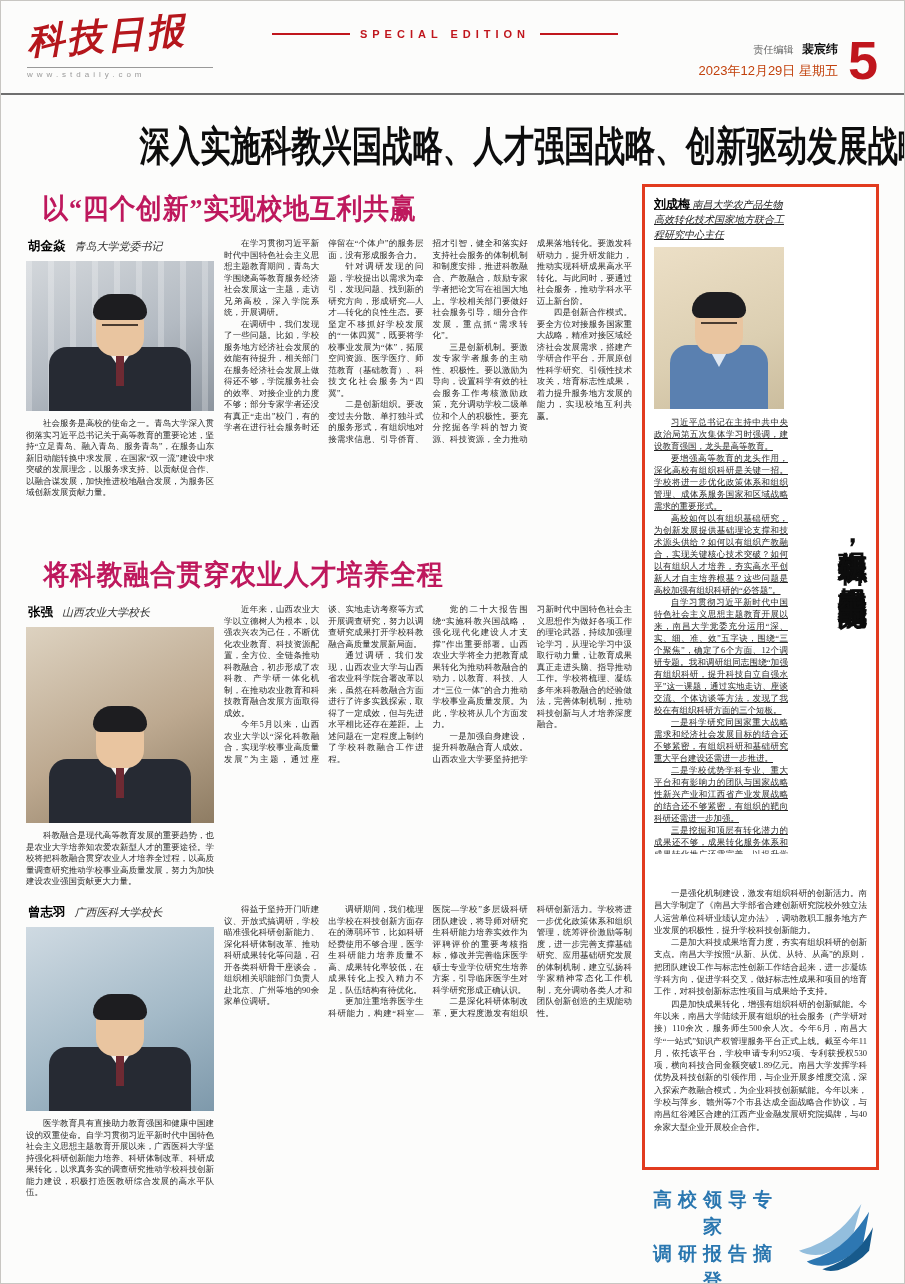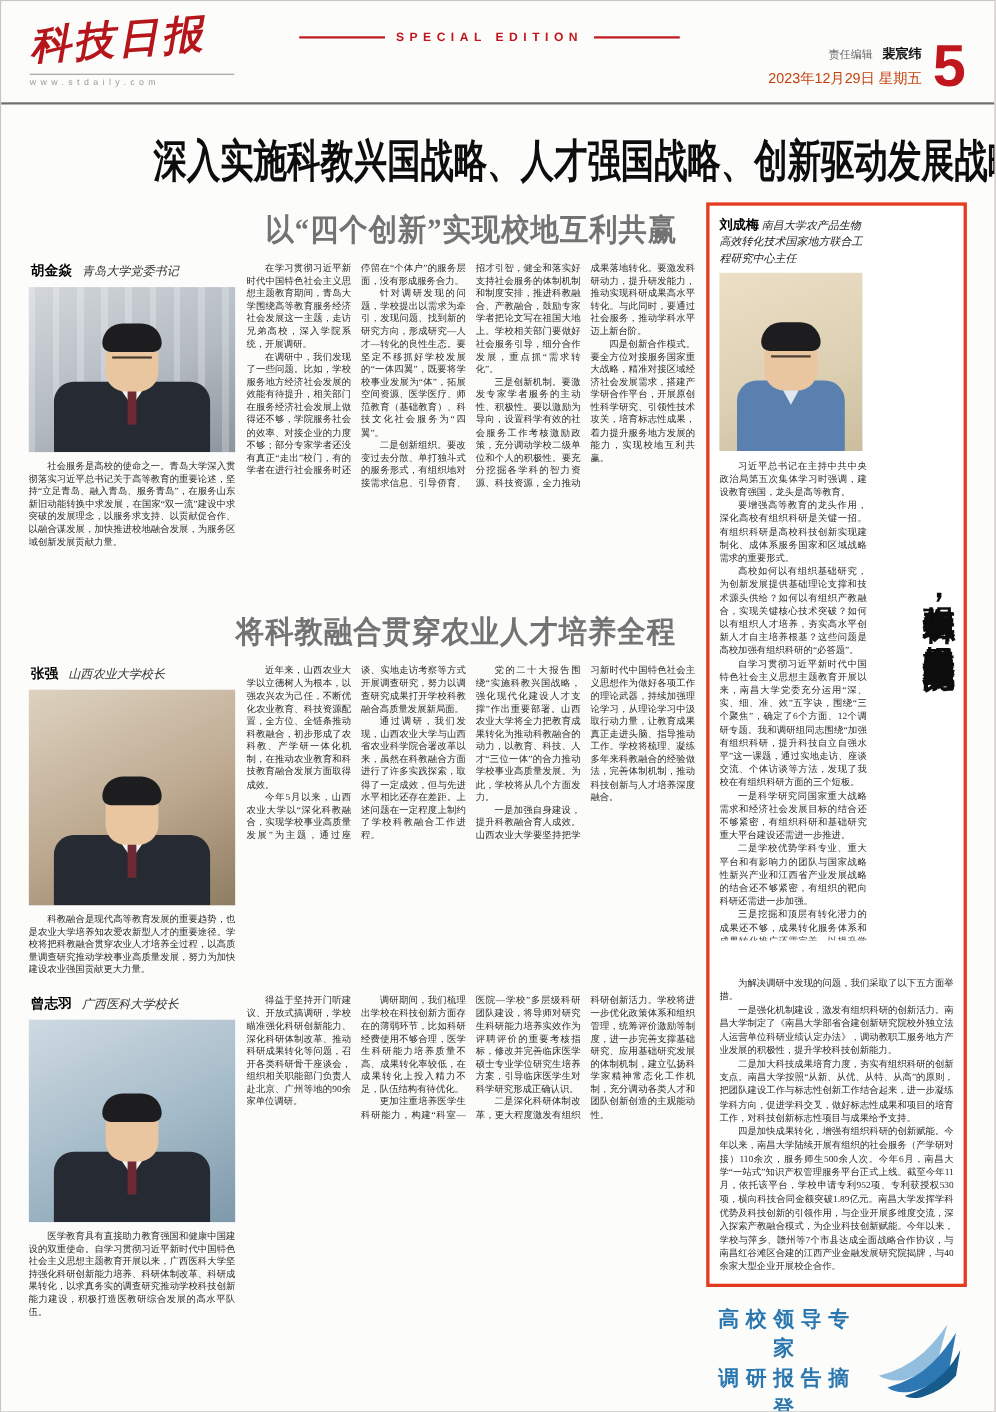"以“四个创新”实现校地互利共赢" .article h2 { color: #737373 -> #be185d; text-align: right -> left }
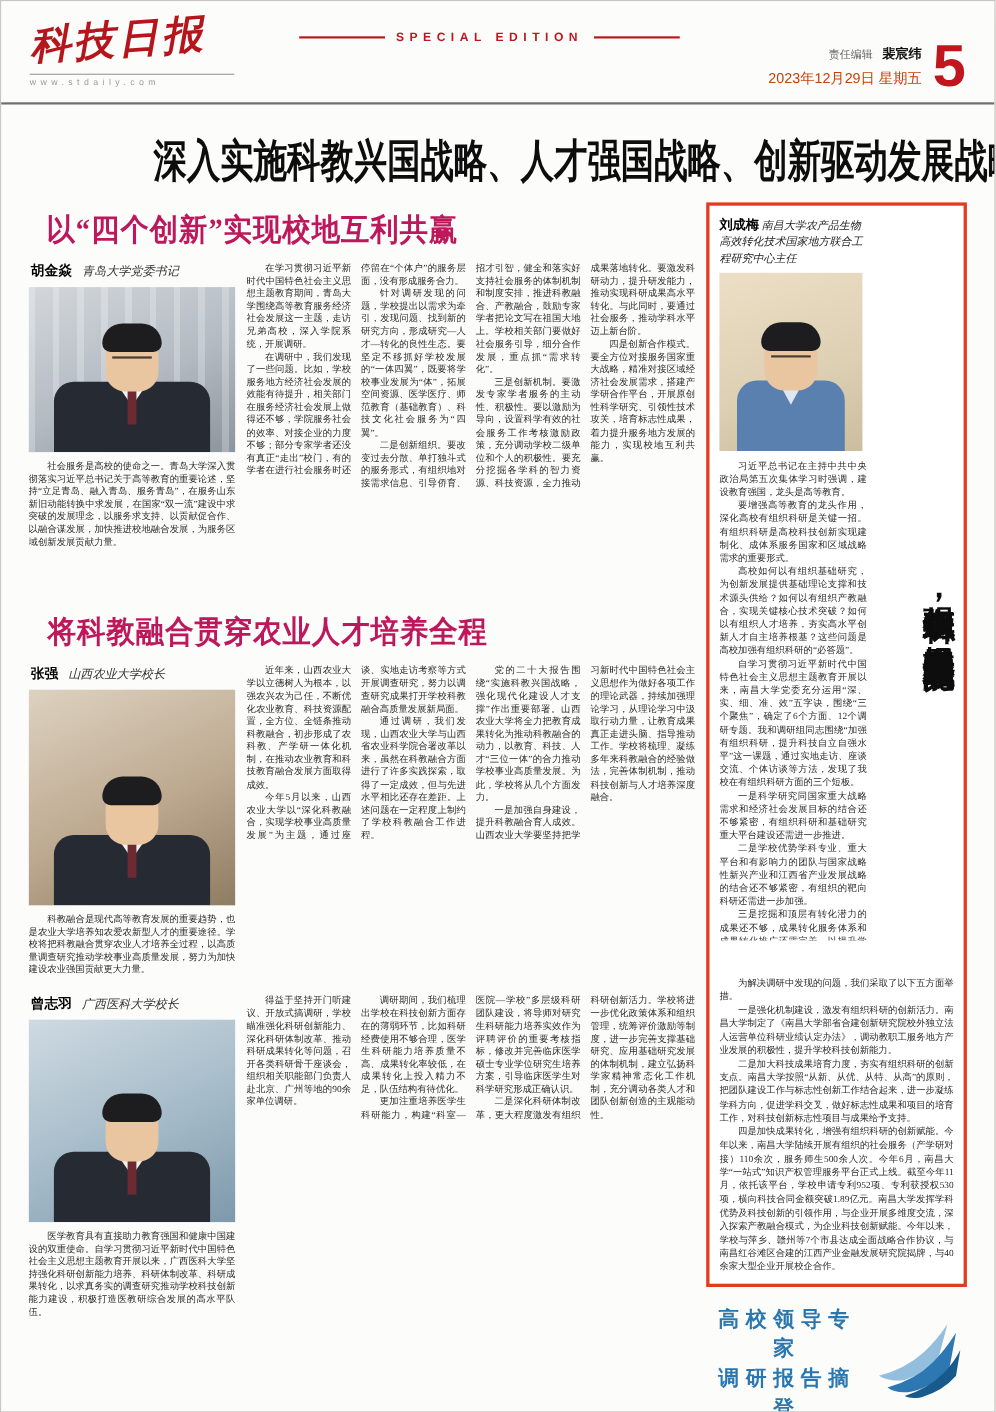"刘成梅 南昌大学农产品生物高效转化技术国家地方联合工程研究中心主任" .feature-left { text-decoration: none -> underline }
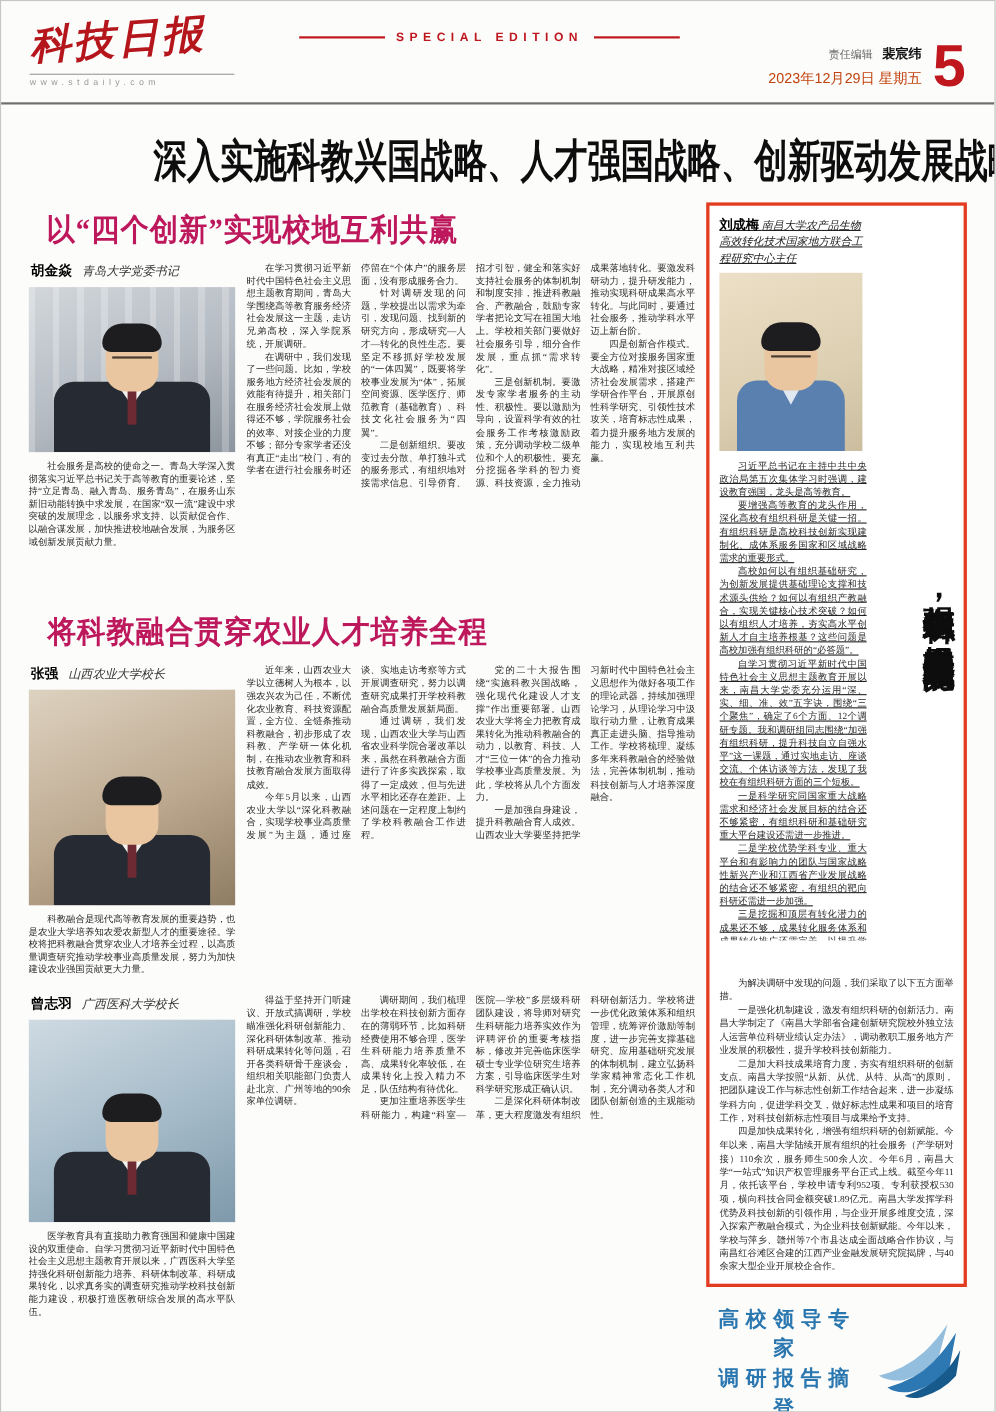"要增强高等教育的龙头作用，深化高校有组织科研是关键一招。有组织科研是高校科技创新" p { text: 有组织科研是高校科技创新实现建制化 -> 学校将进一步优化政策体系和组织管理 }
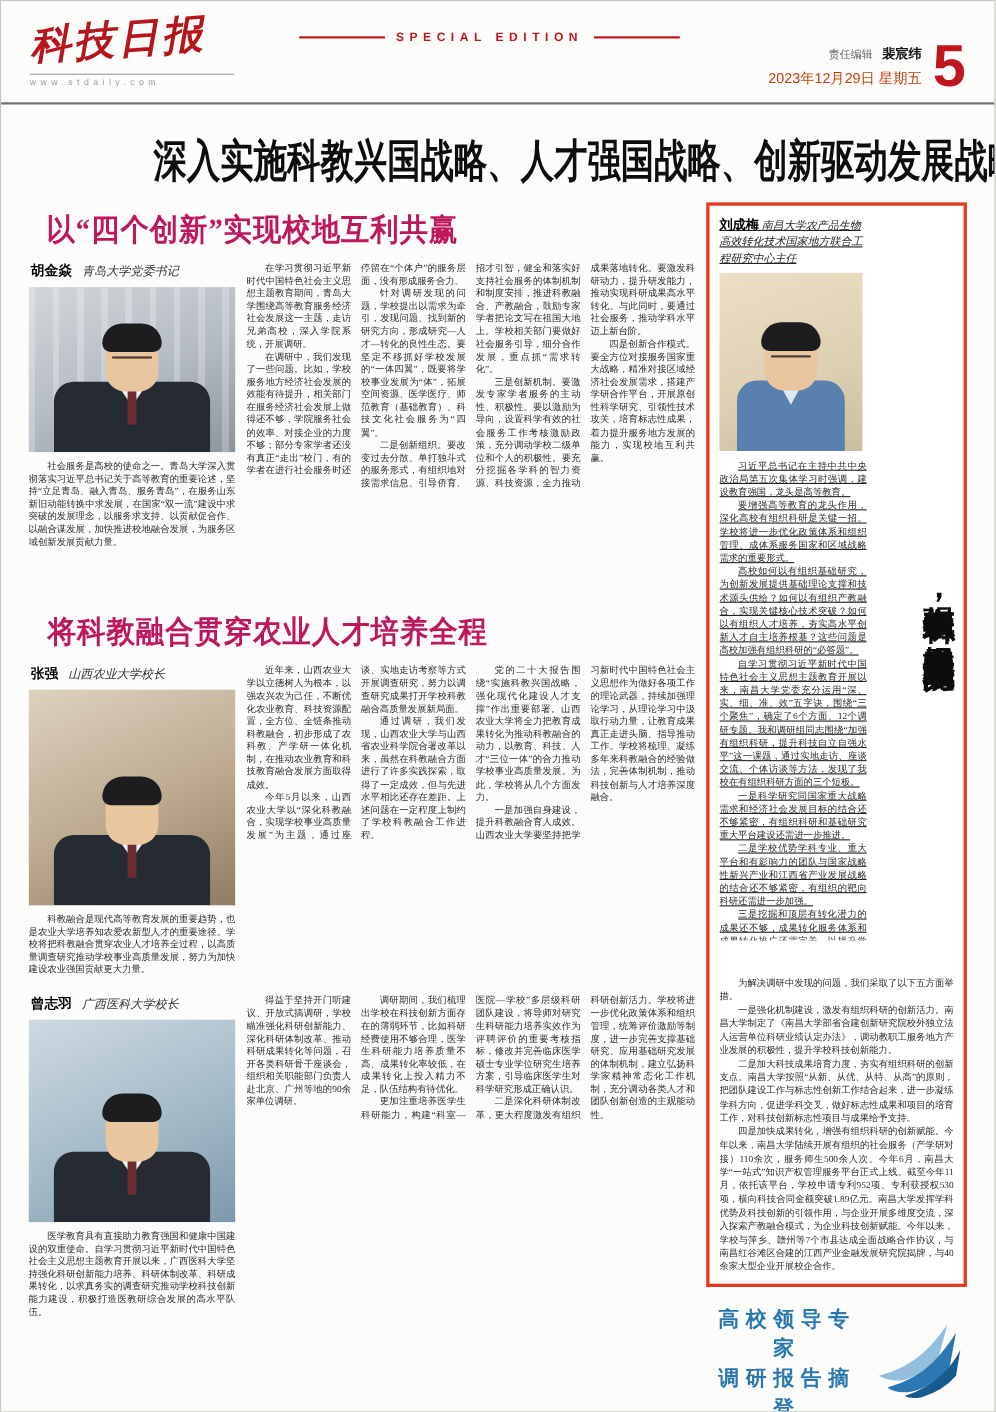"为解决调研中发现的问题，我们采取了以下五方面举措。" p { html: <p>为解决调研中发现的问题，我们采取了以下五方面举措。</p> -> none }
